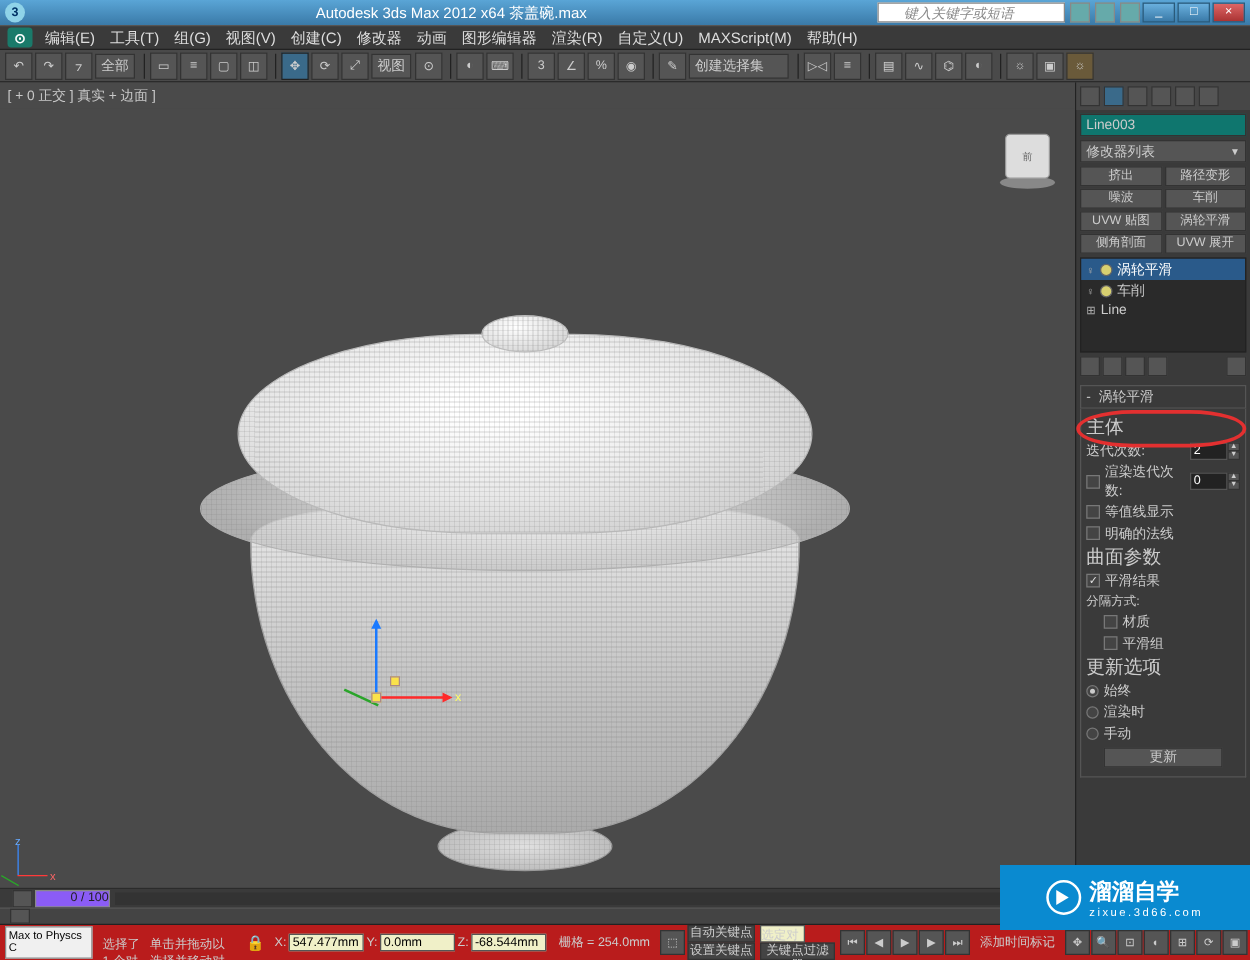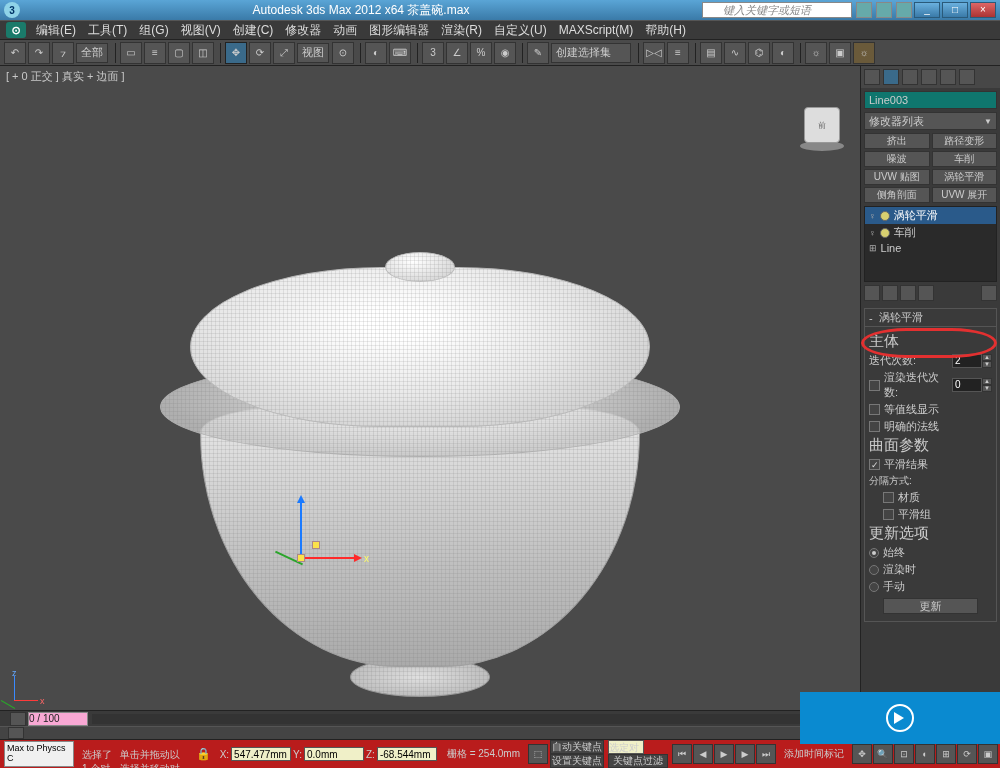"0 / 100" .tshandle { background: #f9a8d4 -> #8b5cf6; text-align: left -> right }
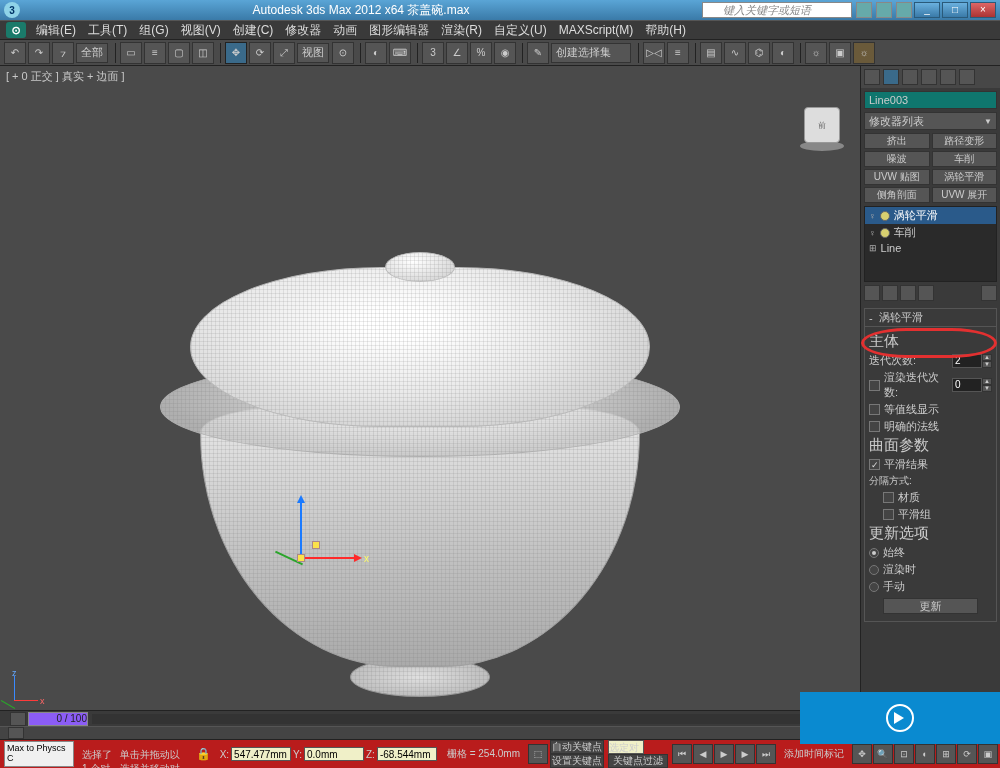"溜溜自学" div { html: none -> <div> <div>溜溜自学</div> <div>zixue.3d66.com</div> </div> }
